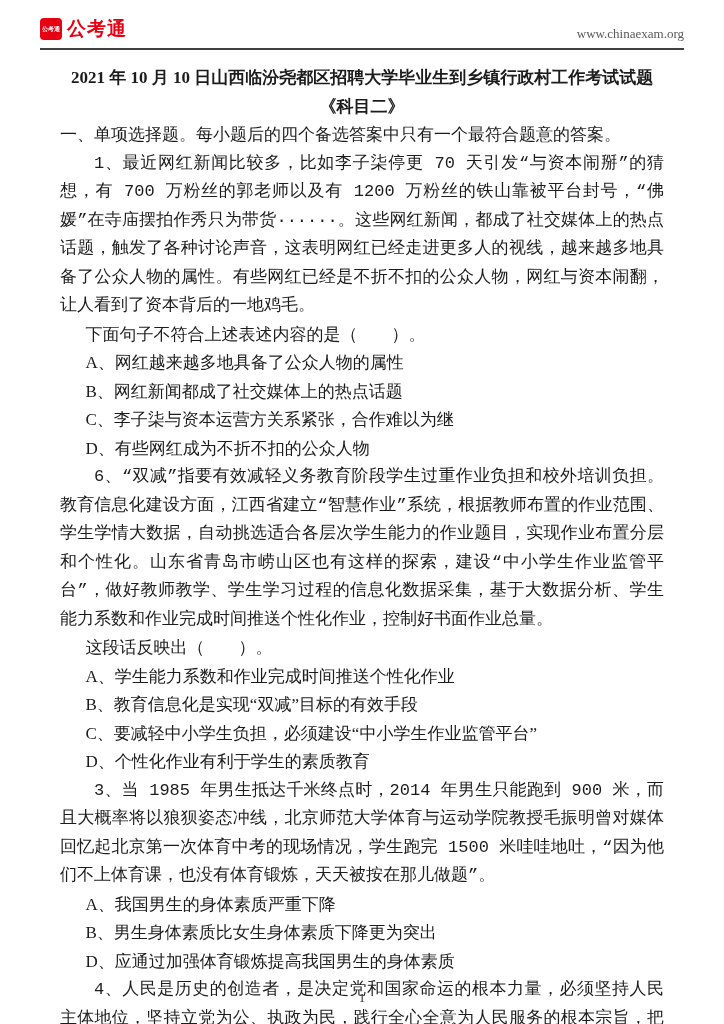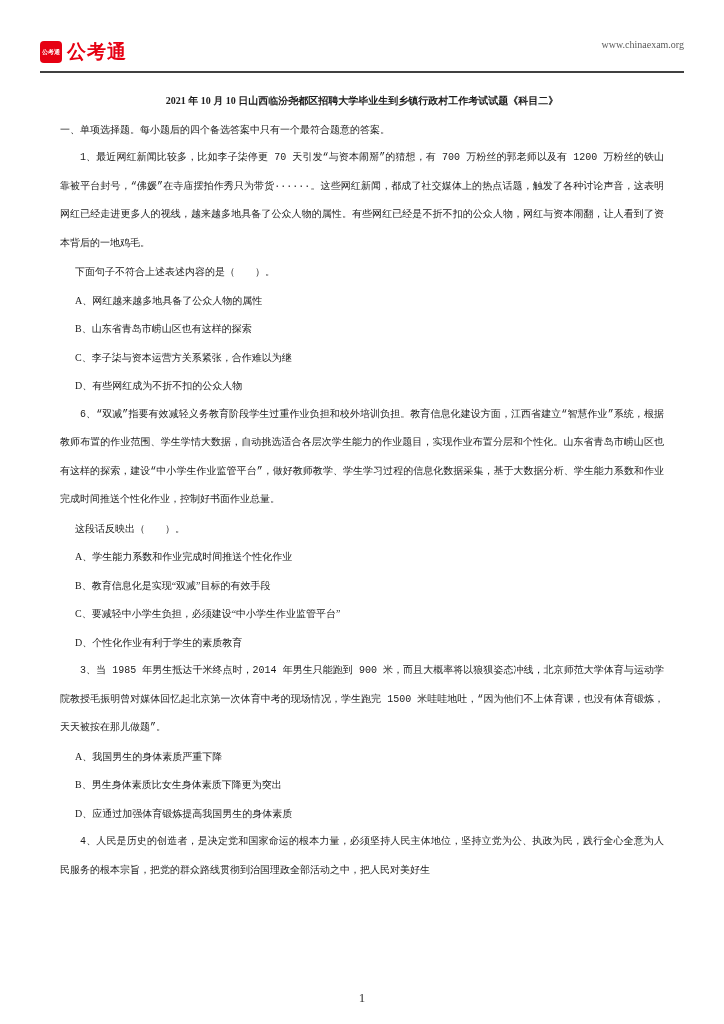"公考通" .header { align-items: flex-start -> flex-end; padding-top: 39px -> 16px }
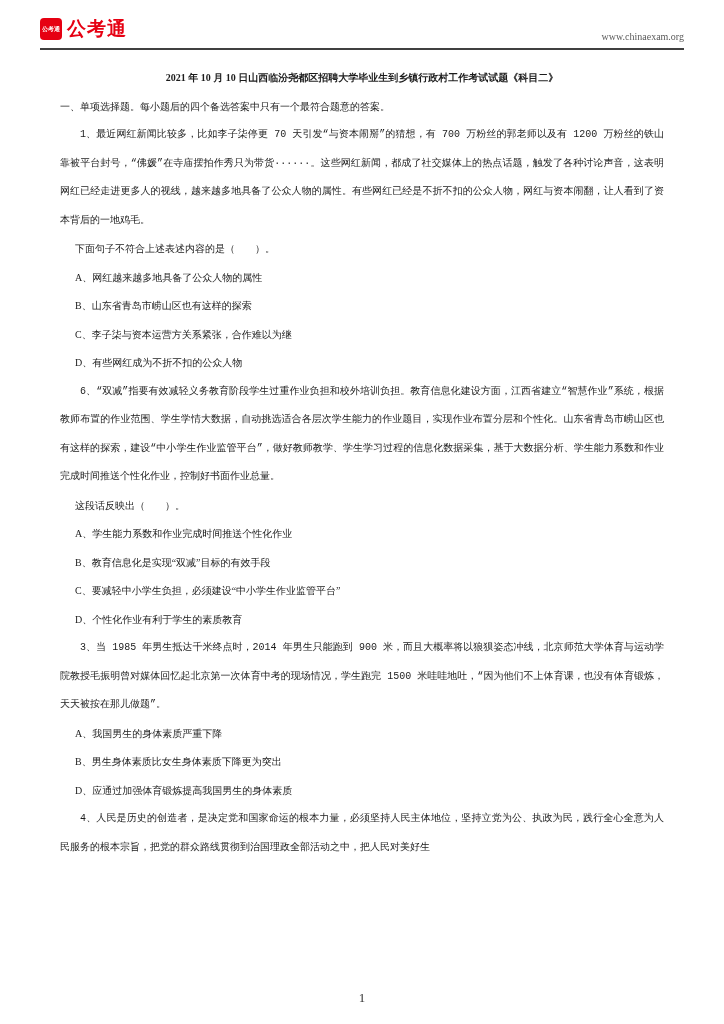"www.chinaexam.org" .site-url { font-size: 10px -> 13px }
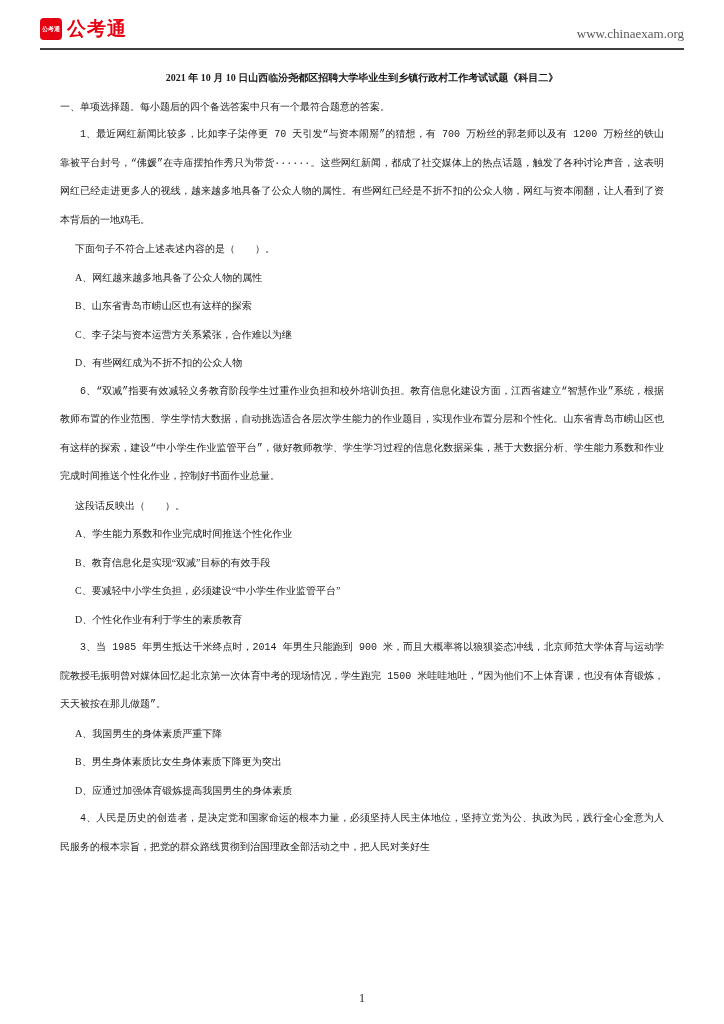"2021 年 10 月 10" .content p, .content h1 { font-size: 10px -> 17px }
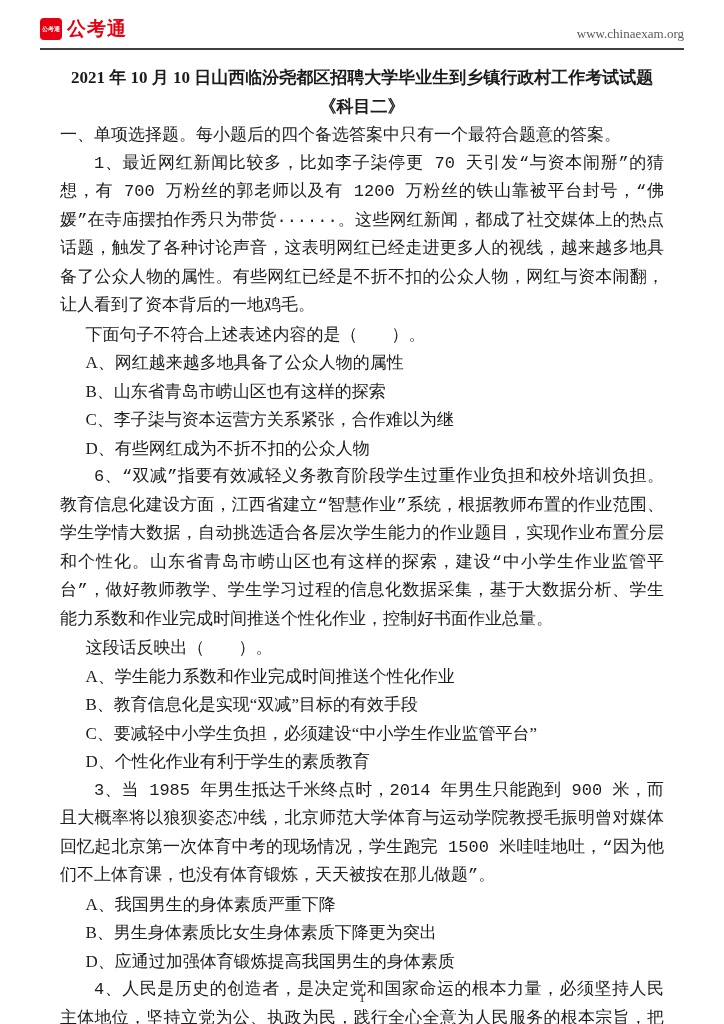"B、山东省青岛市崂山区也有这样的探索" p.q-option { text: 山东省青岛市崂山区也有这样的探索 -> 网红新闻都成了社交媒体上的热点话题 }
